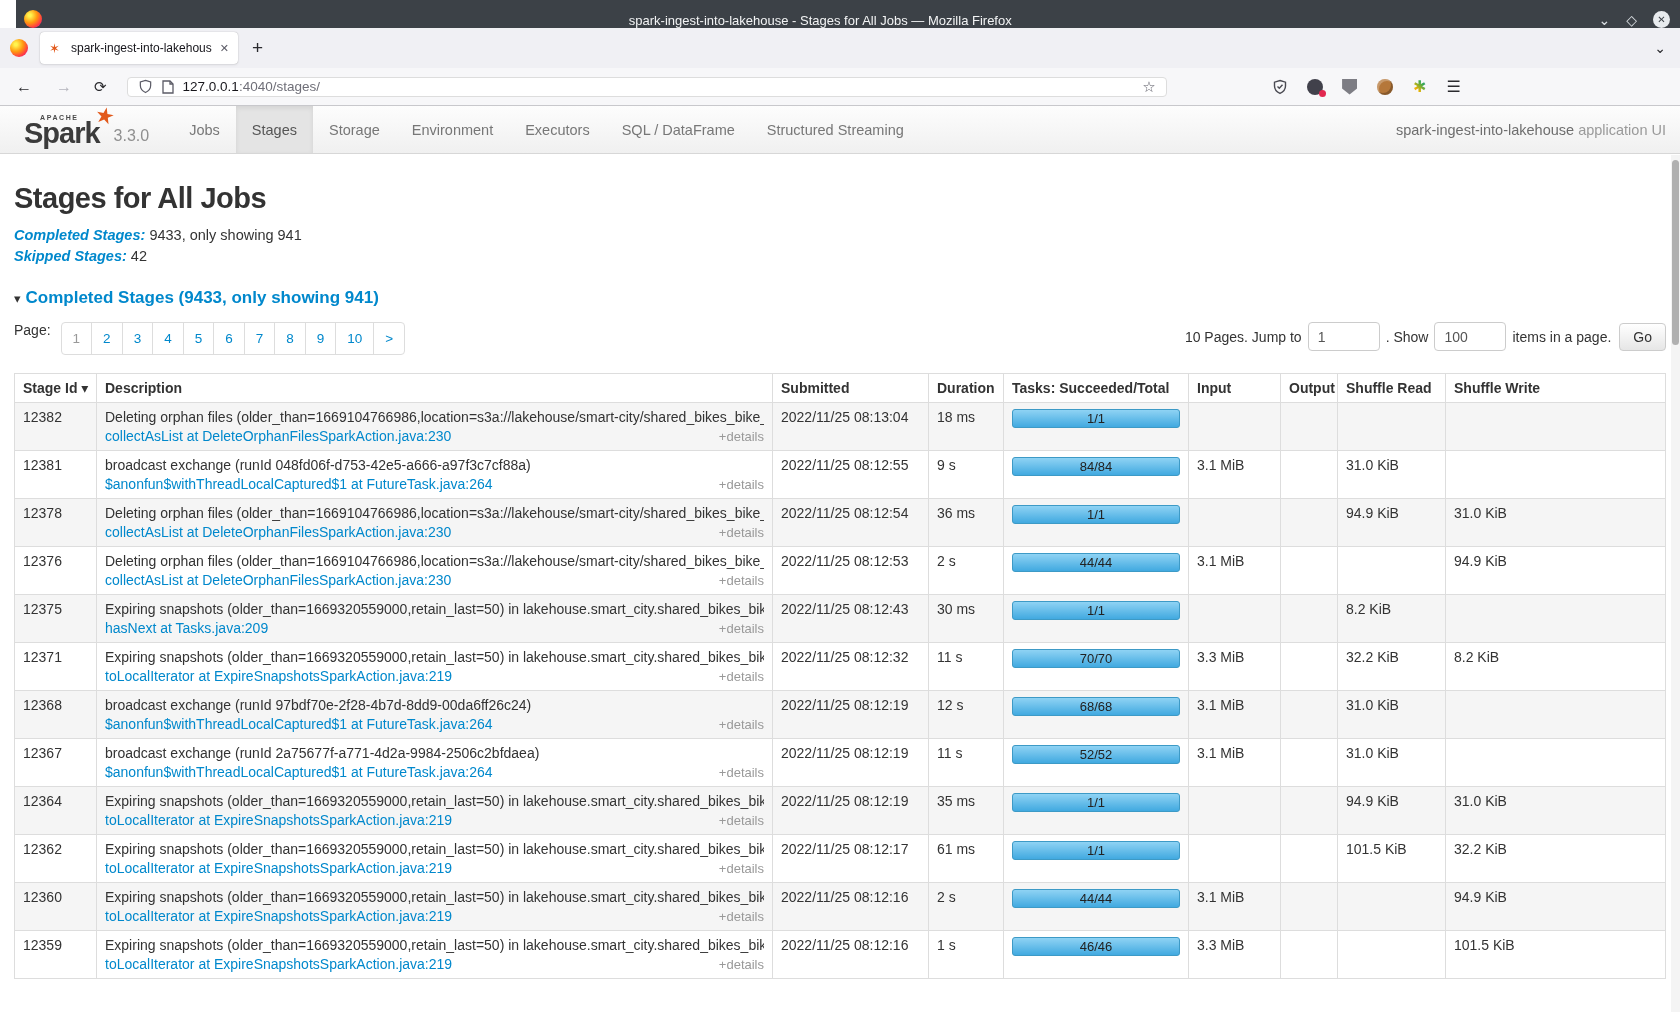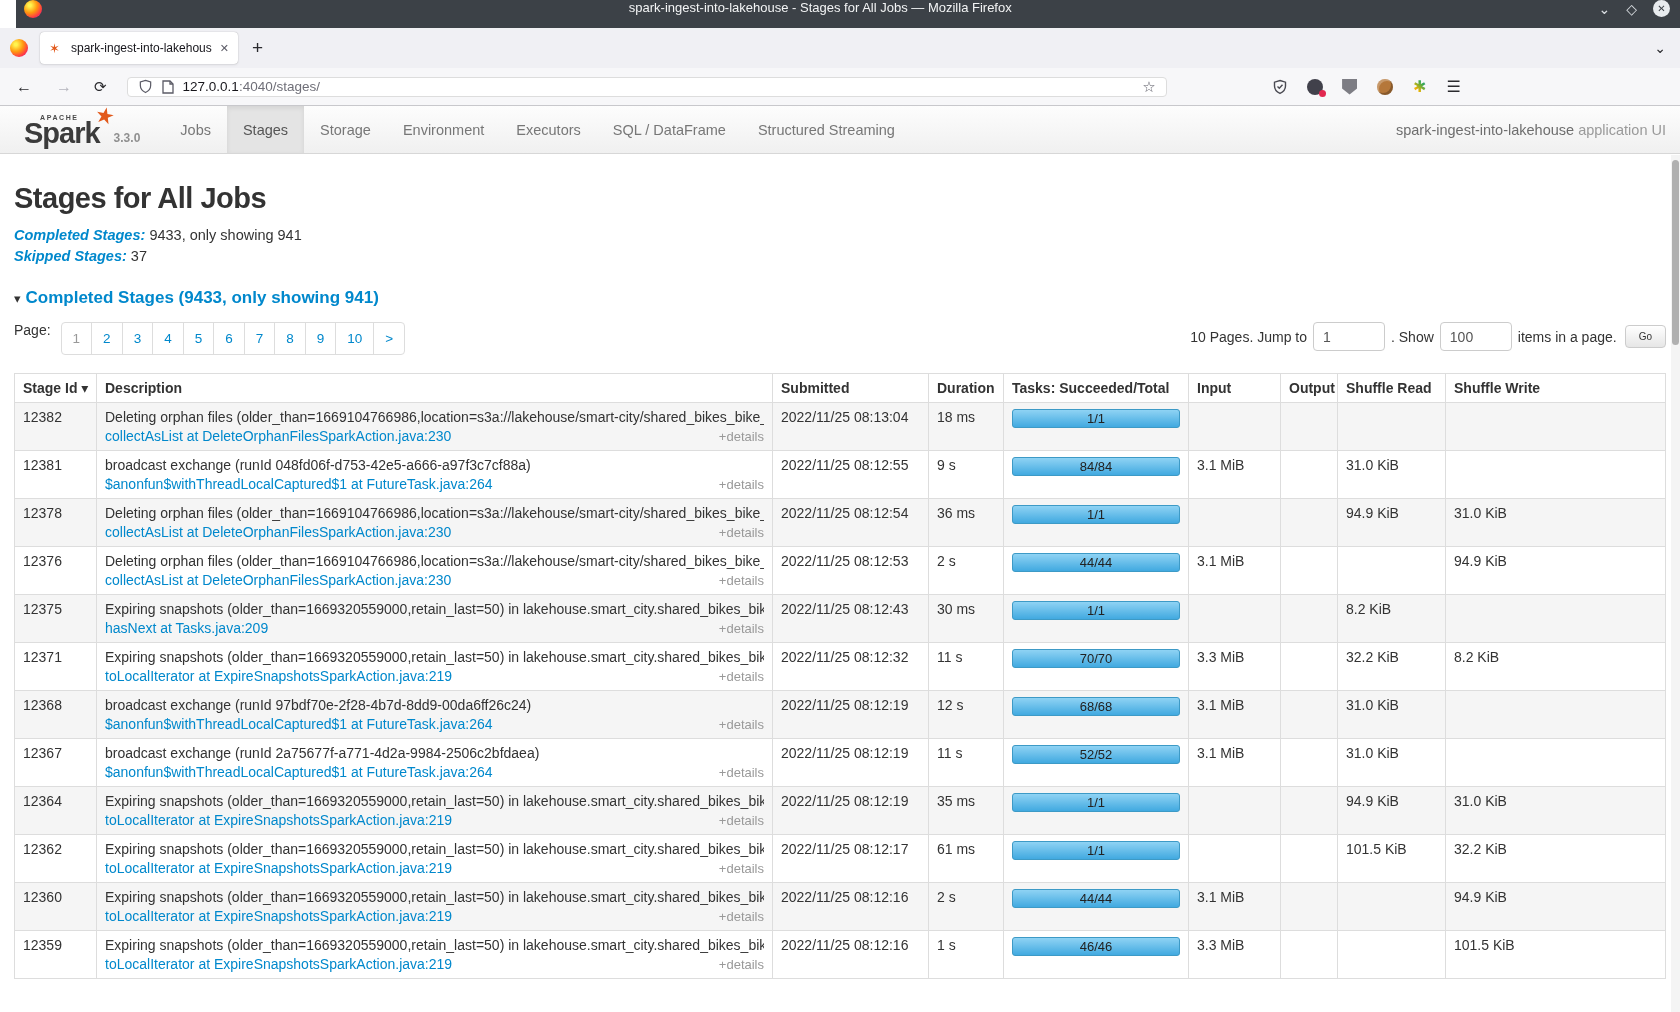"spark-ingest-into-lakehouse - Stages for" .titlebar { align-items: flex-start -> flex-end }
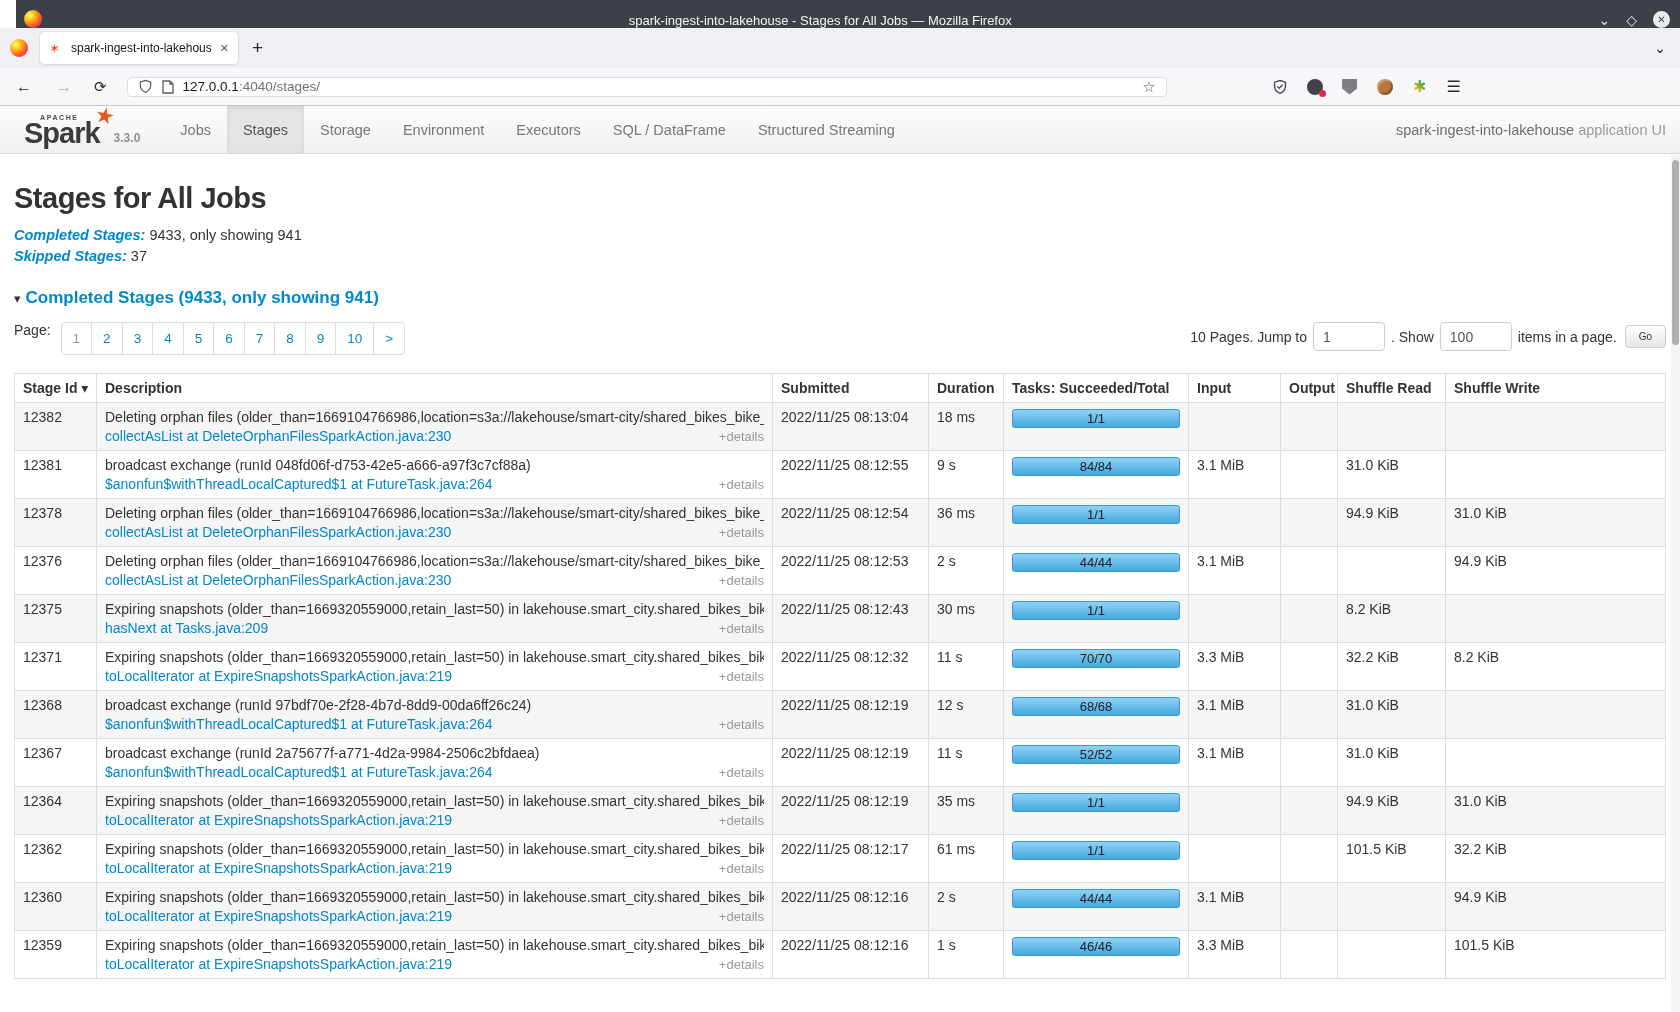"3.3.0" .spark-ver { font-size: 12px -> 16px; font-weight: bold -> normal }
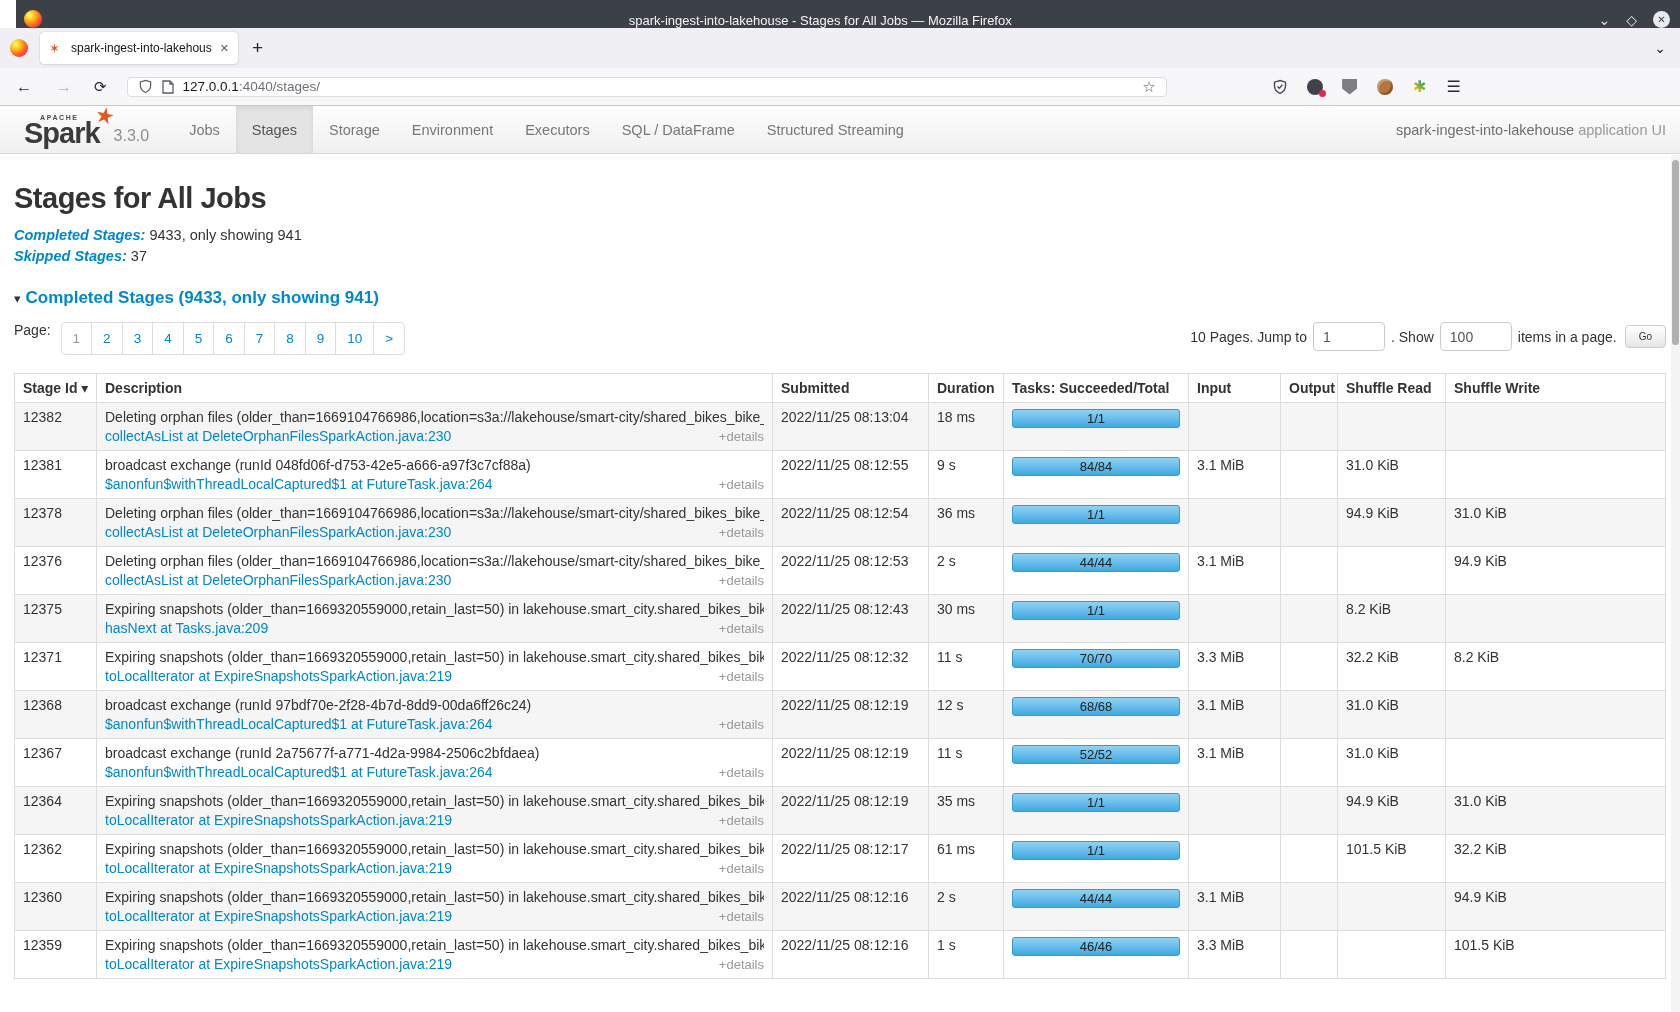"37" span { text: 37 -> 42 }
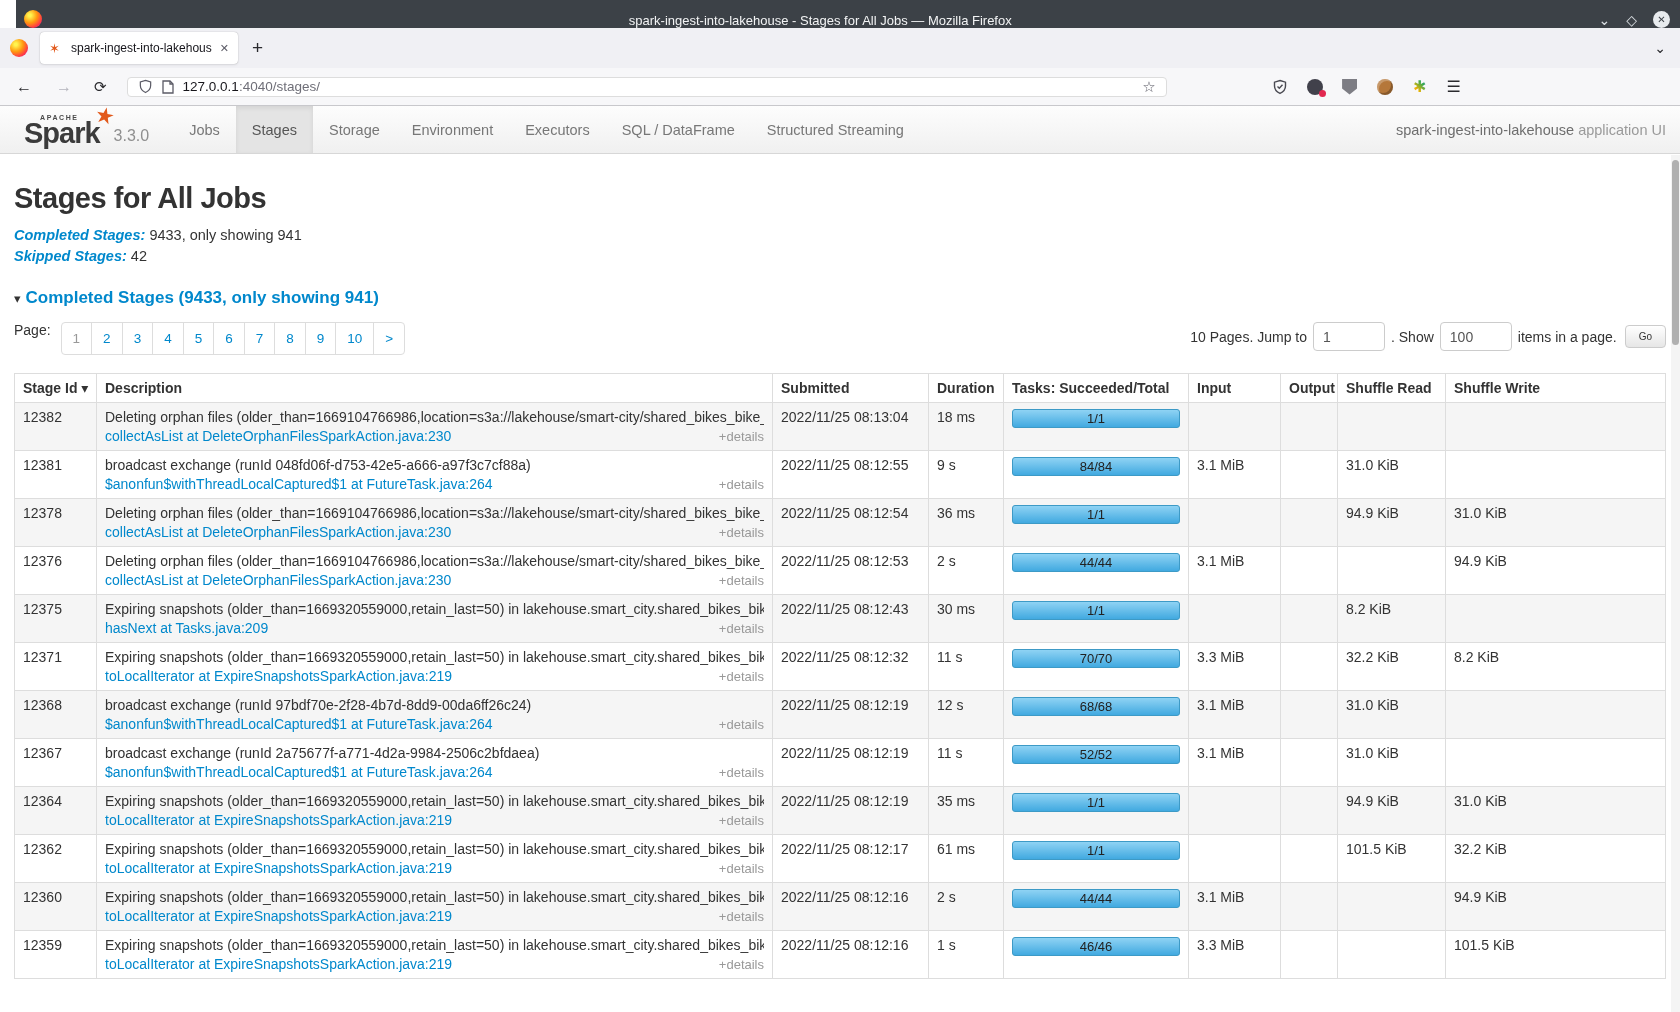"Go" .go-btn { font-size: 10px -> 14px }
